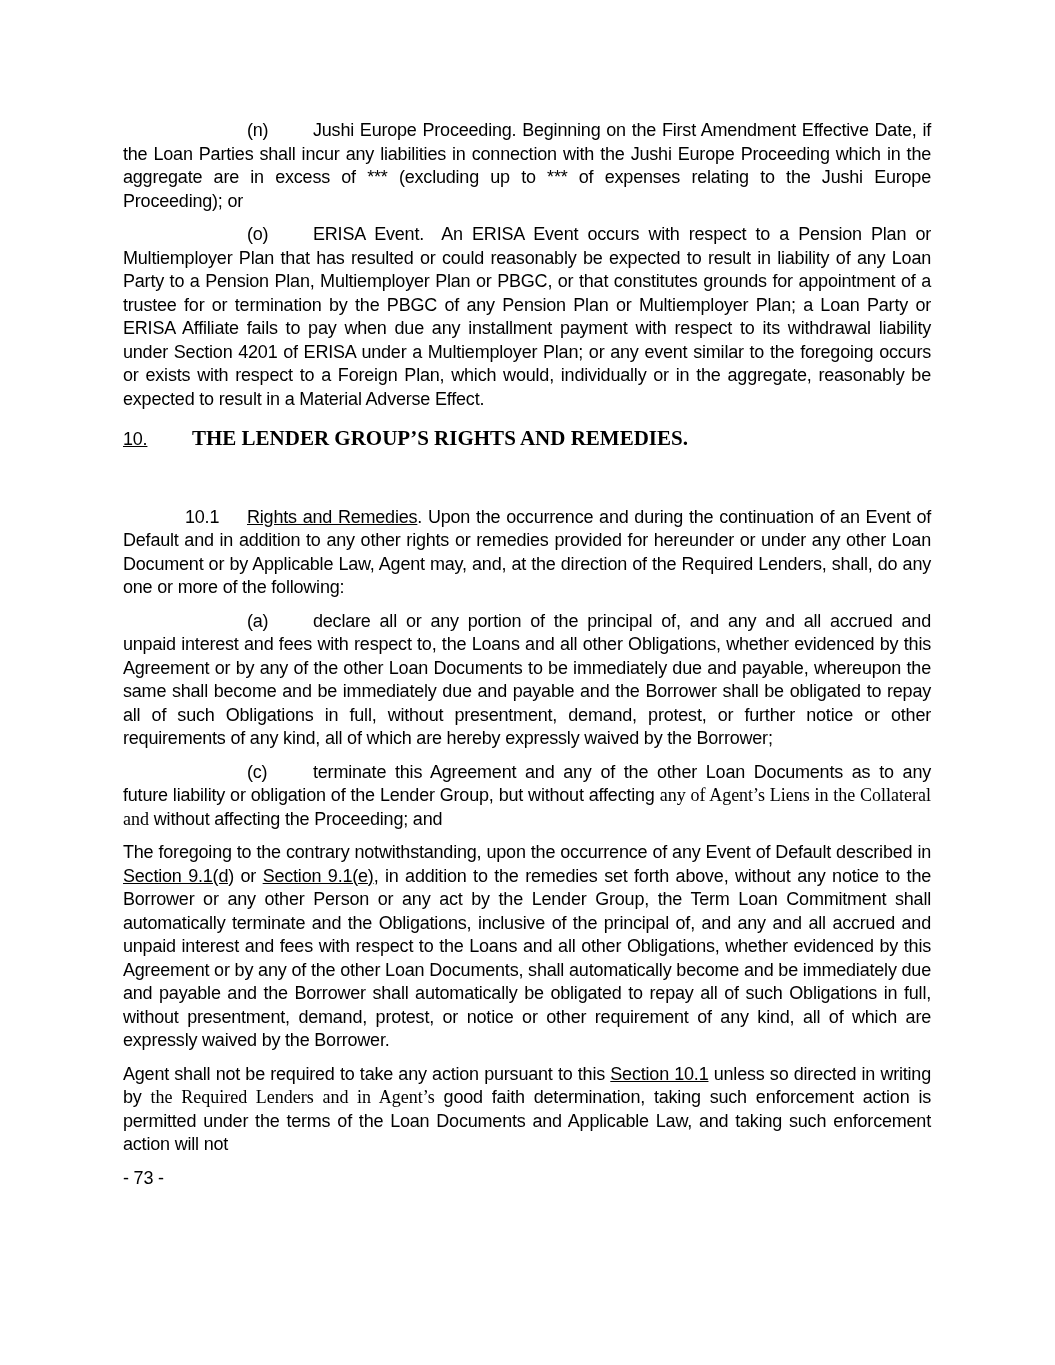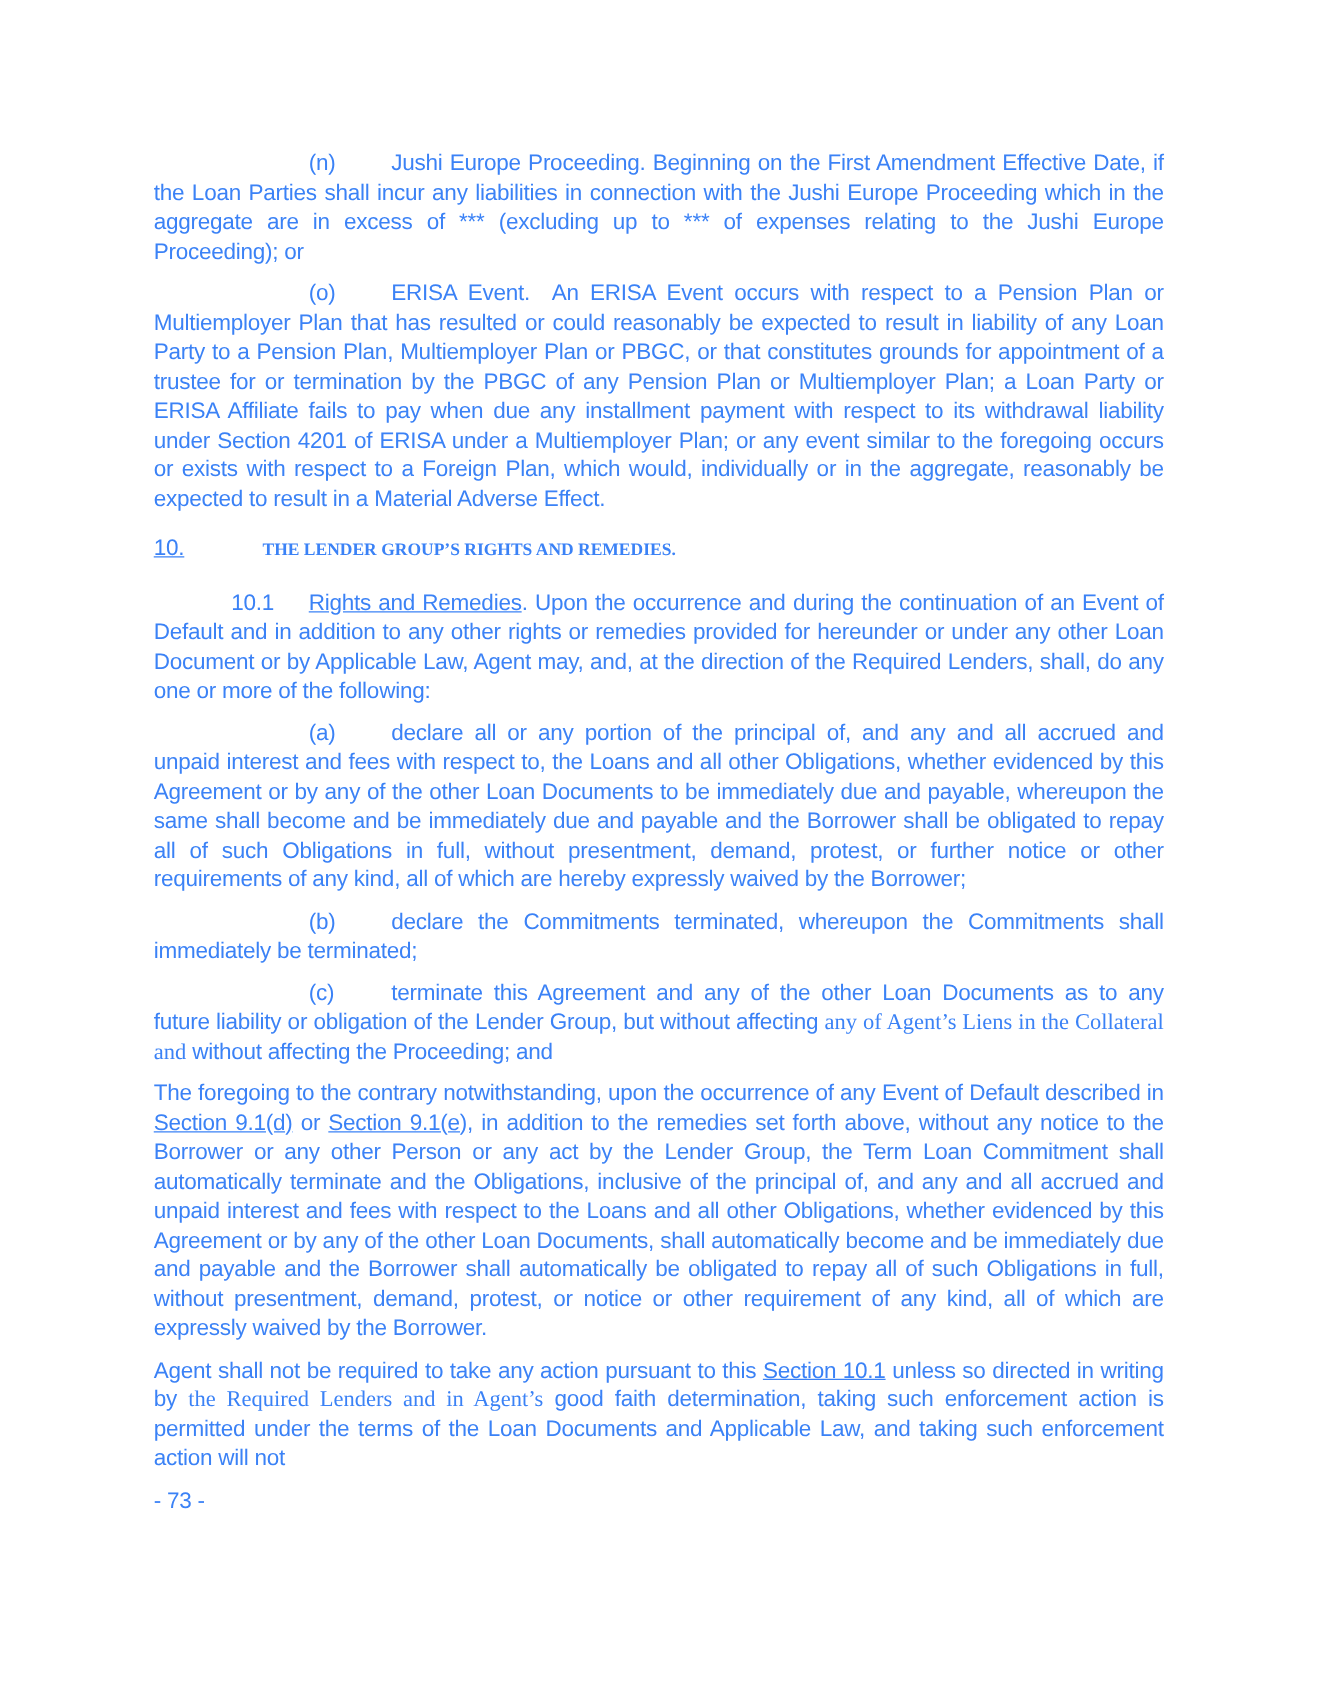"(n) Jushi Europe Proceeding. Beginning" .page { color: #3b82f6 -> #000000 }
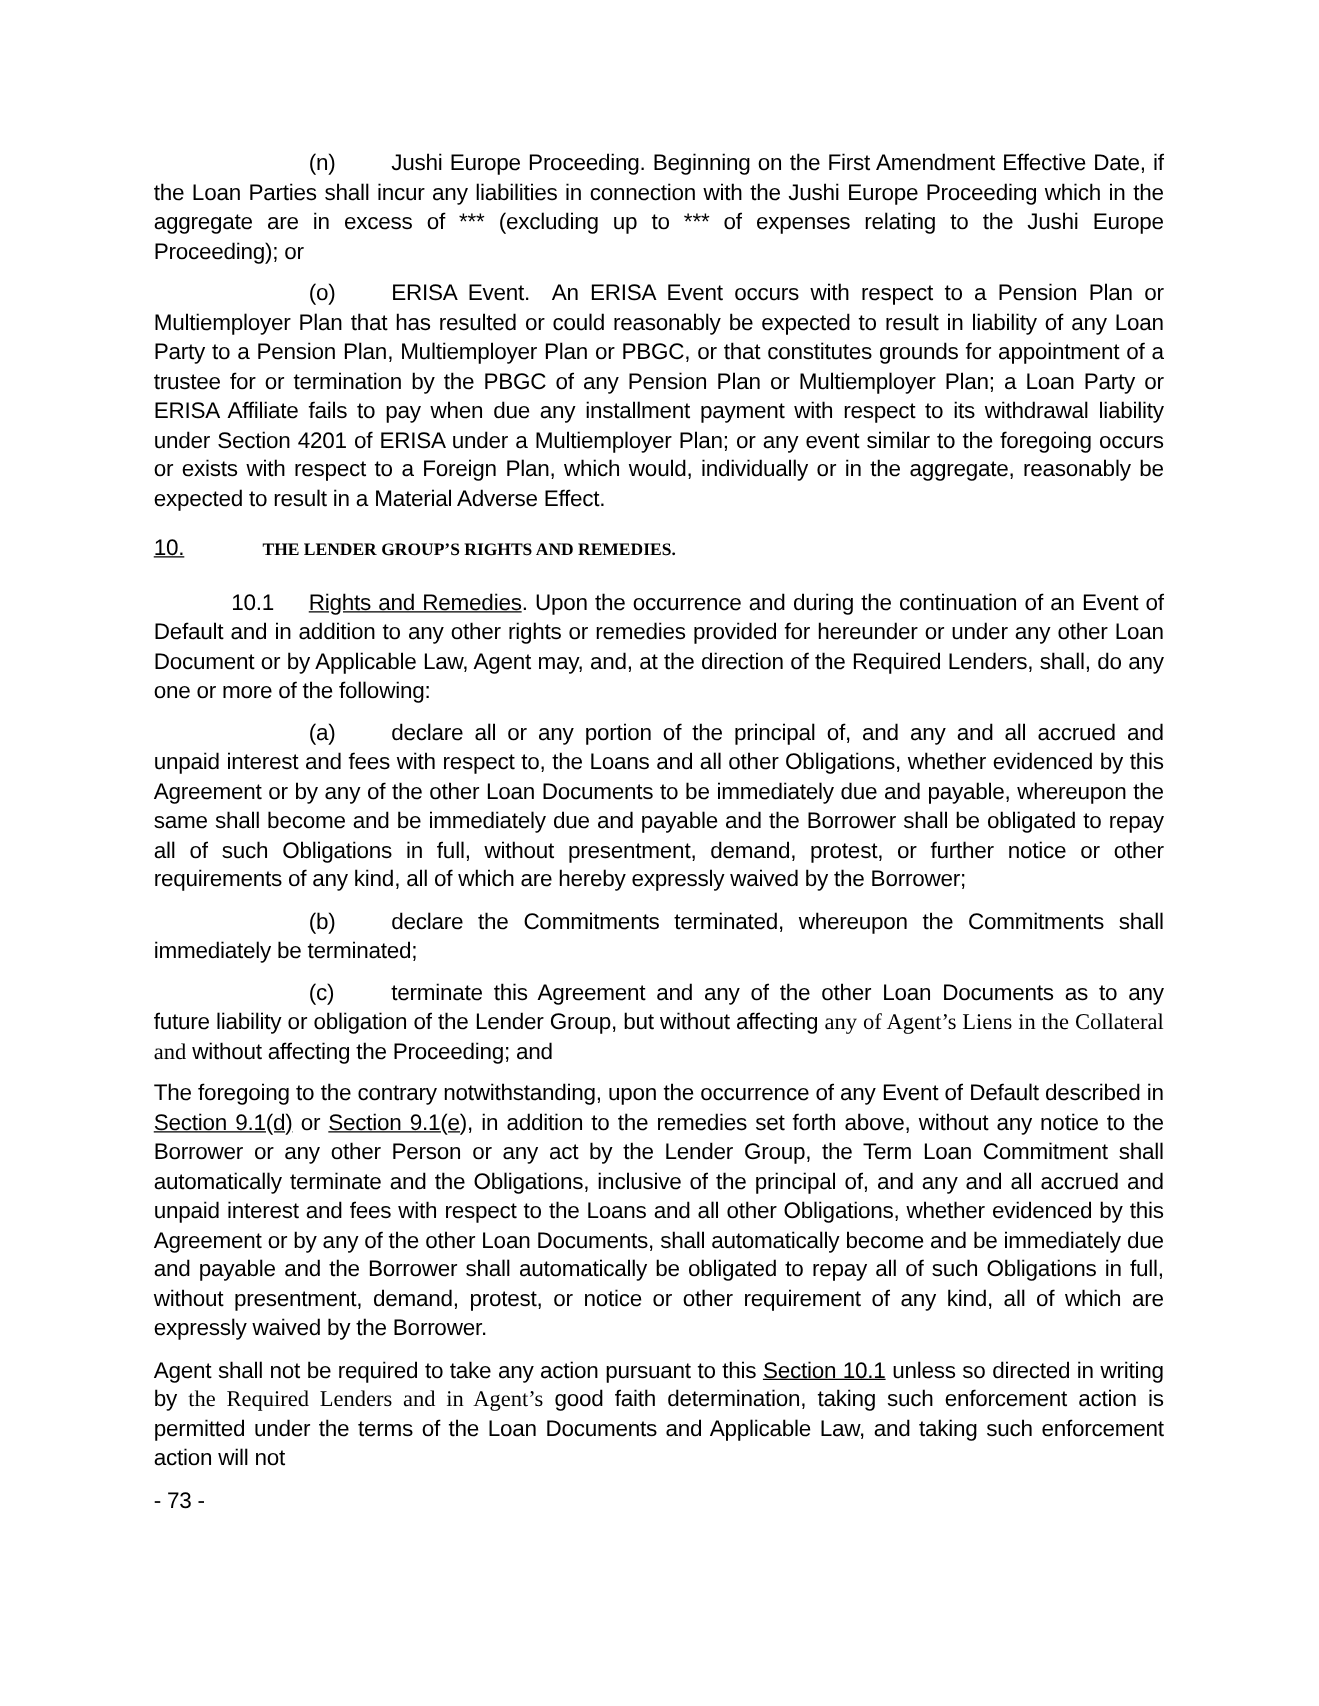"THE LENDER GROUP’S RIGHTS AND" .heading .title { font-size: 14px -> 21px; margin-left: 18px -> none }
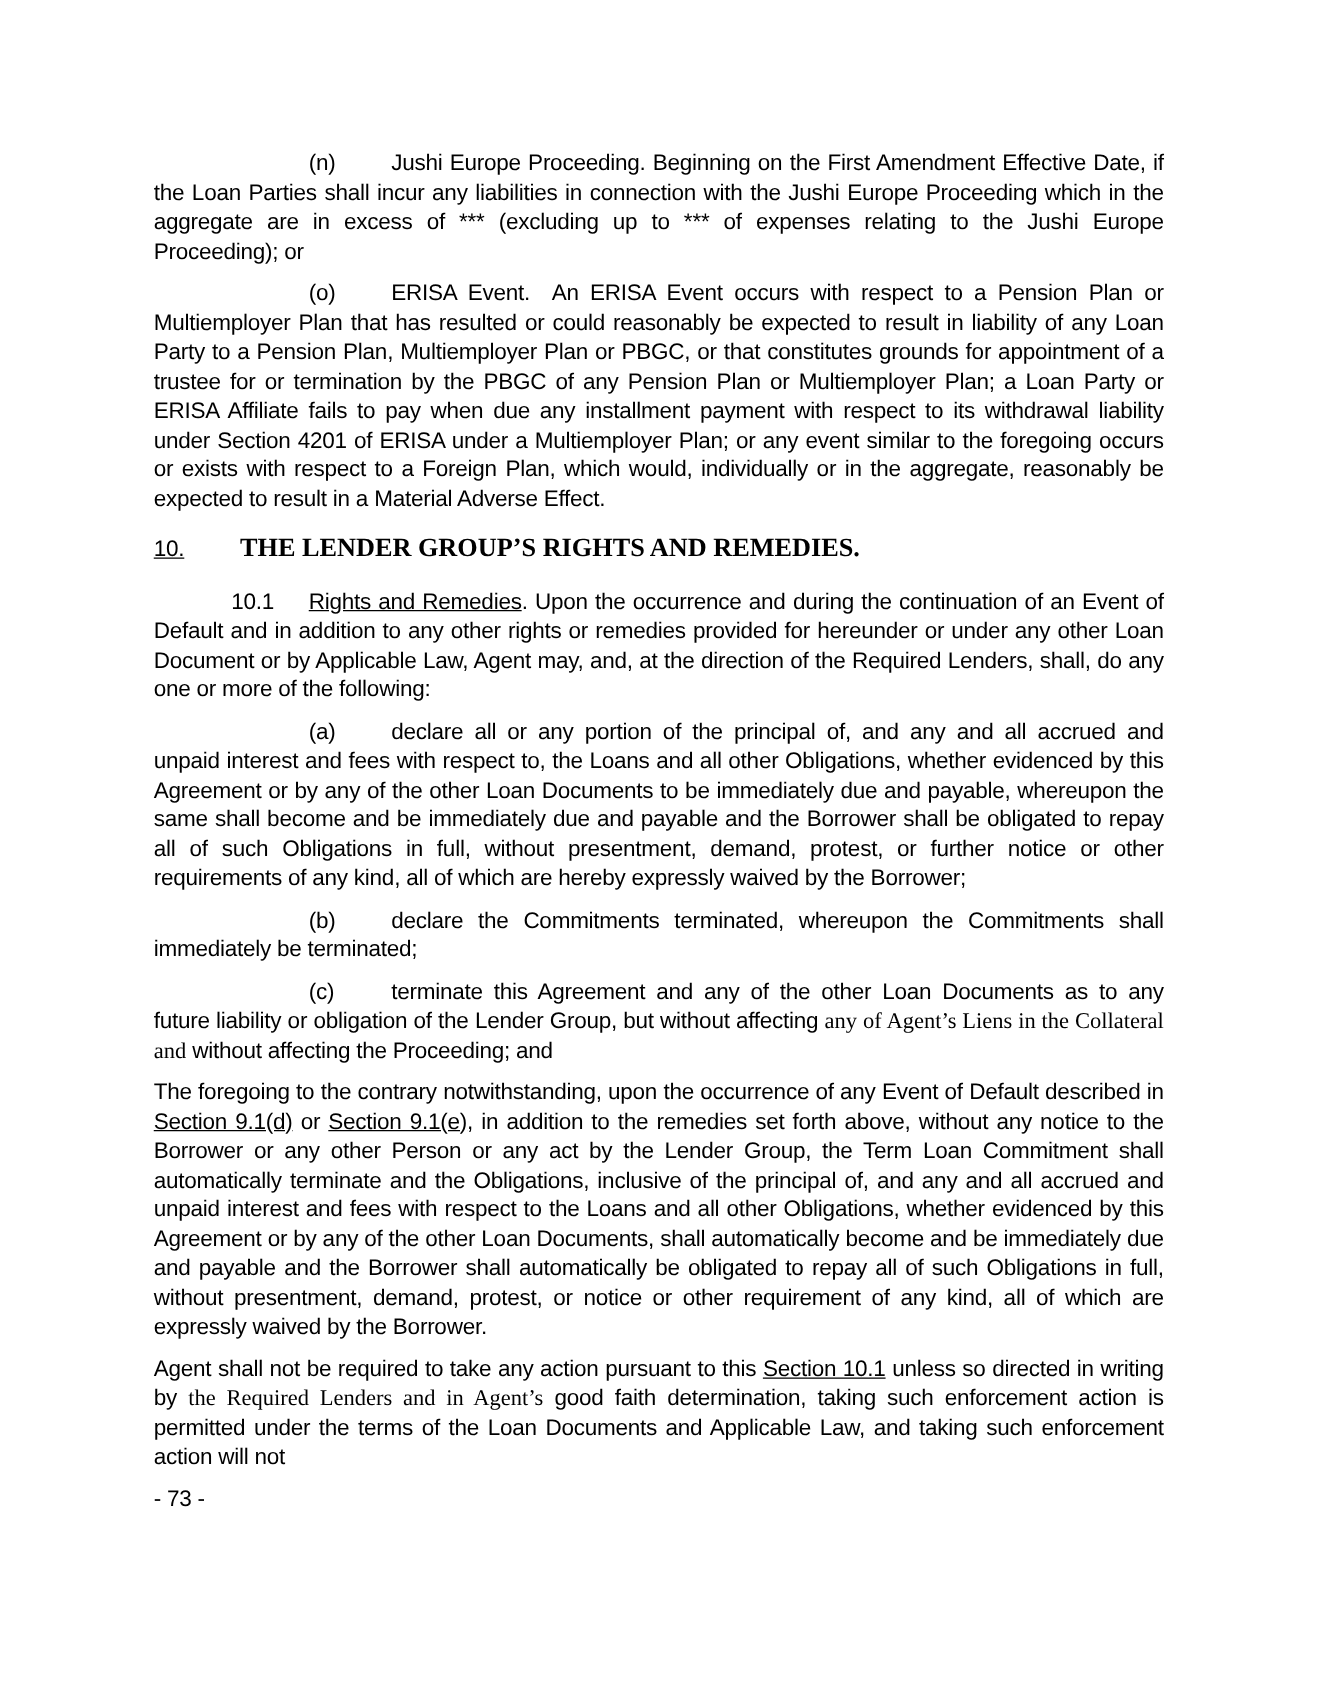"10.1" .p101 .lbl { margin-top: none -> 36px }
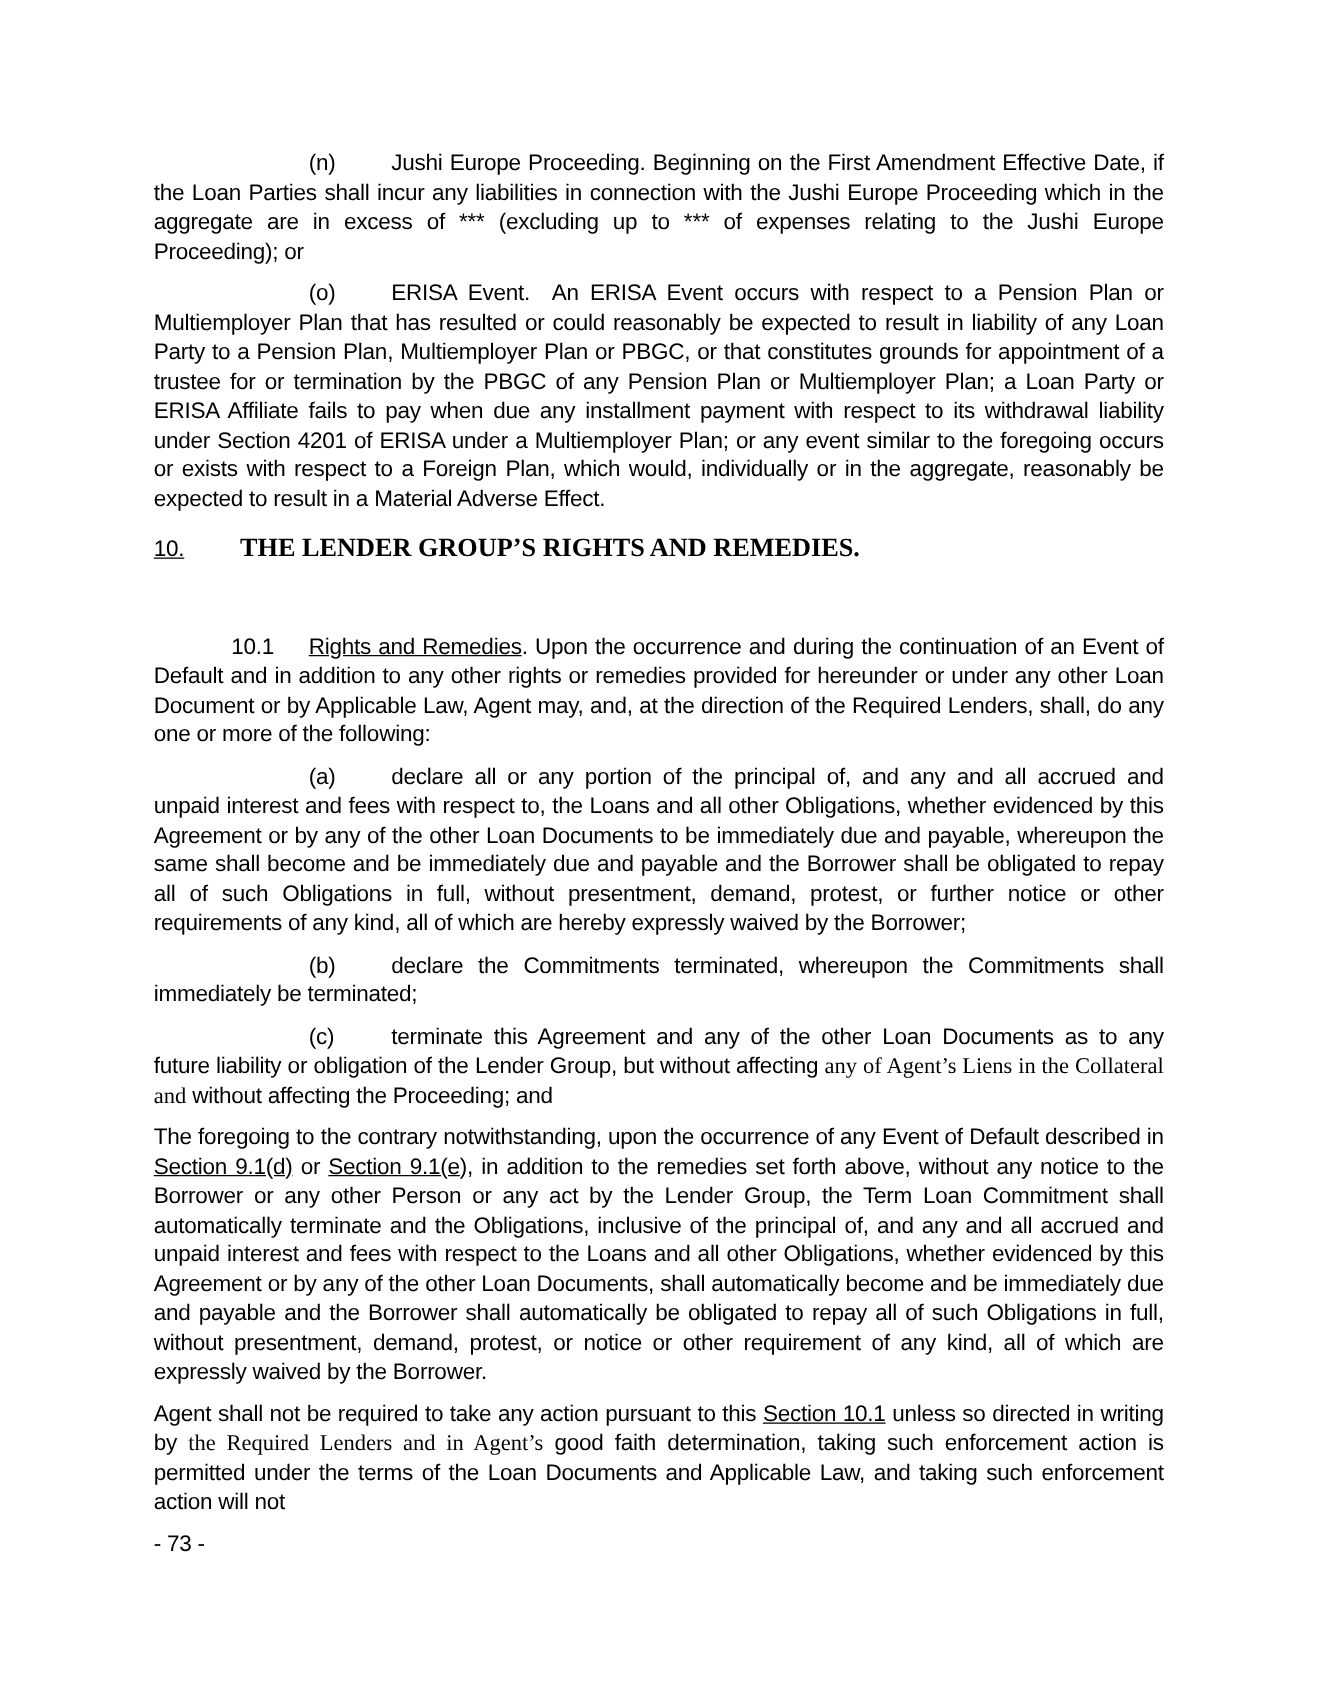"(b) declare the Commitments terminated," p.para { html: <p><span>(b)</span><span>declare the Commitments terminated, whereupon the Commitments shall immediately be terminated;</span></p> -> none }
